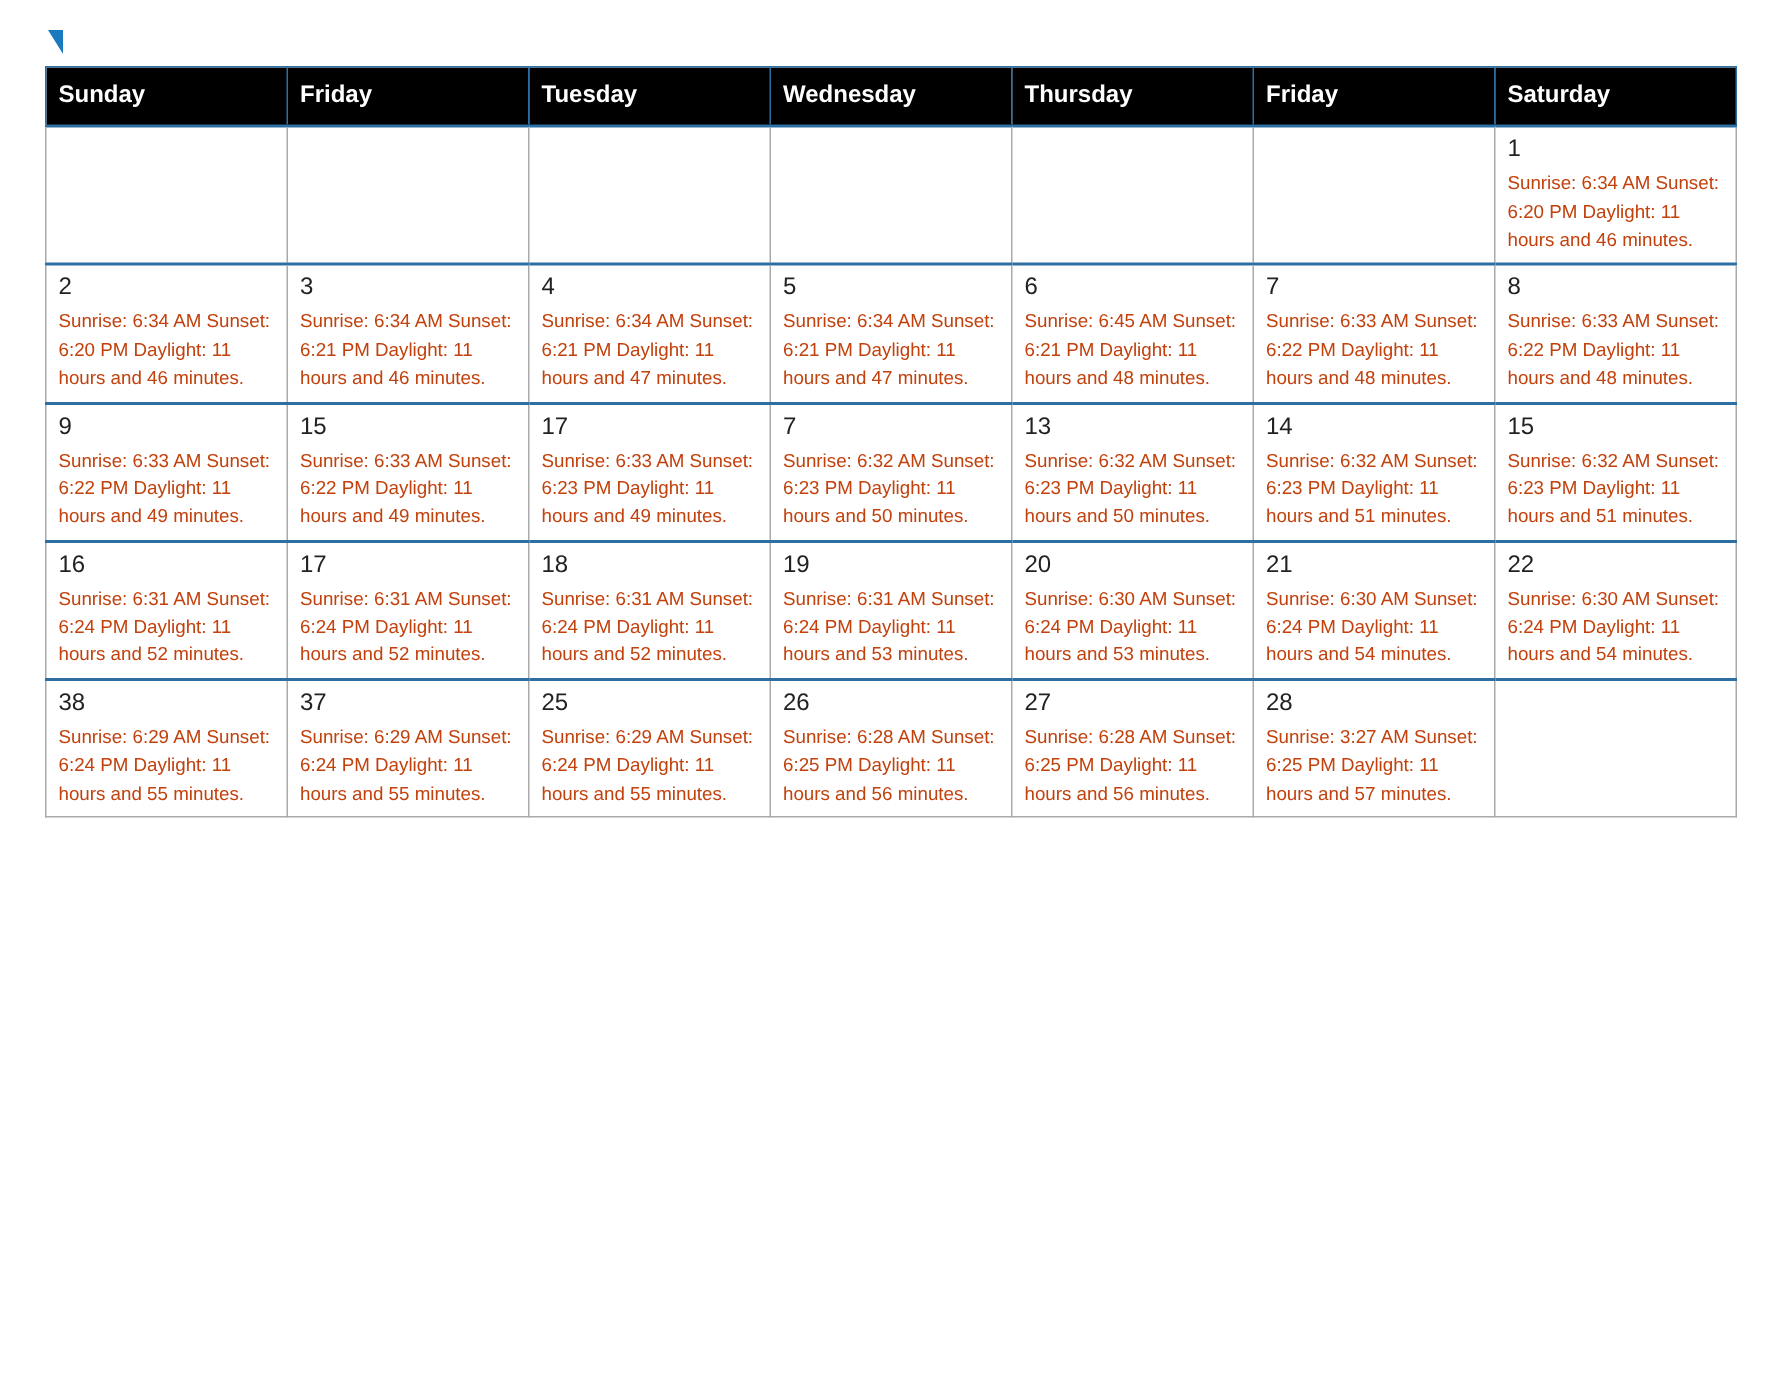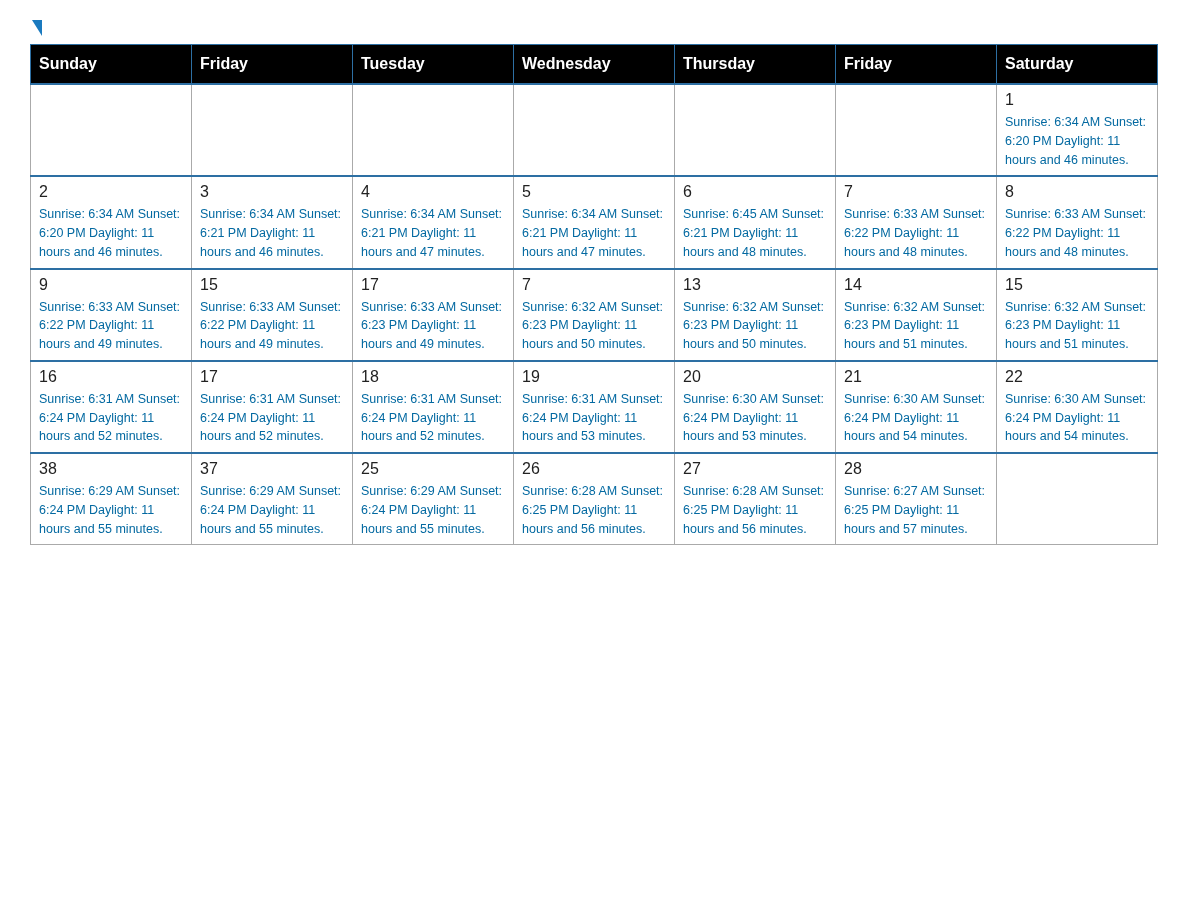"Sunrise: 6:34 AM Sunset: 6:20" .day-info { color: #0369a1 -> #c2410c }
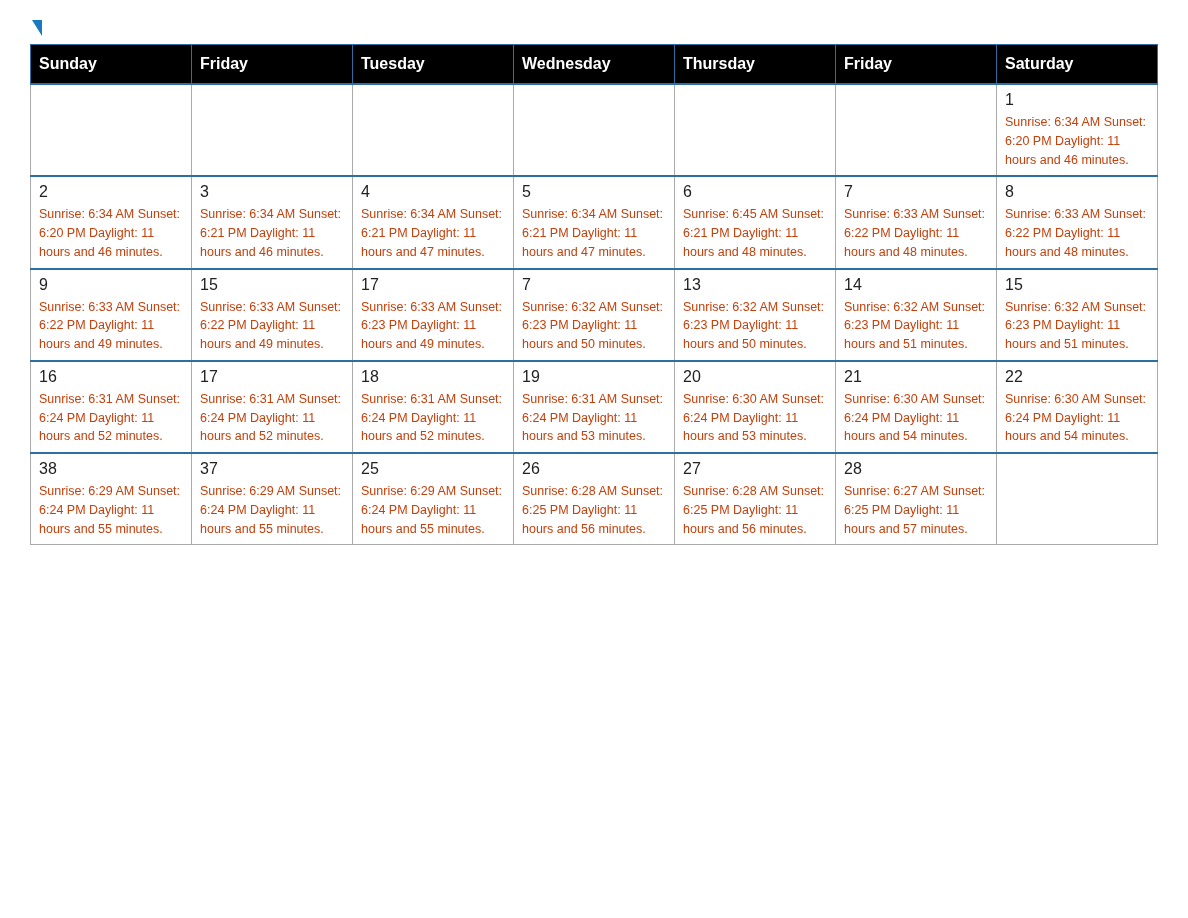"Sunrise: 6:27 AM Sunset: 6:25" div.day-info { text: 6:27 -> 3:27 }
